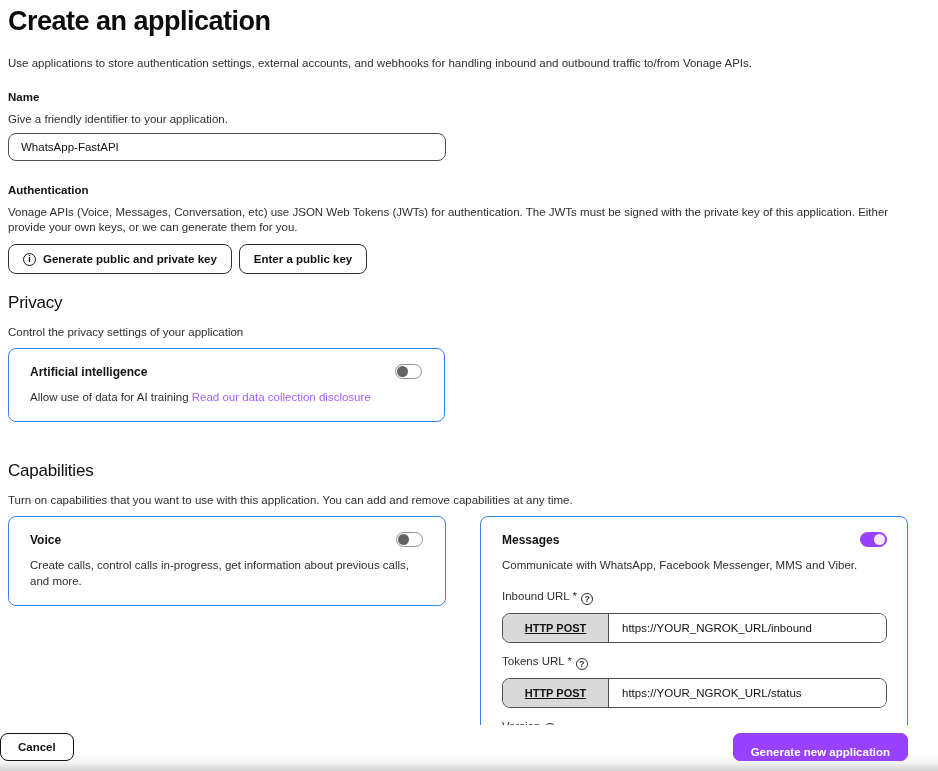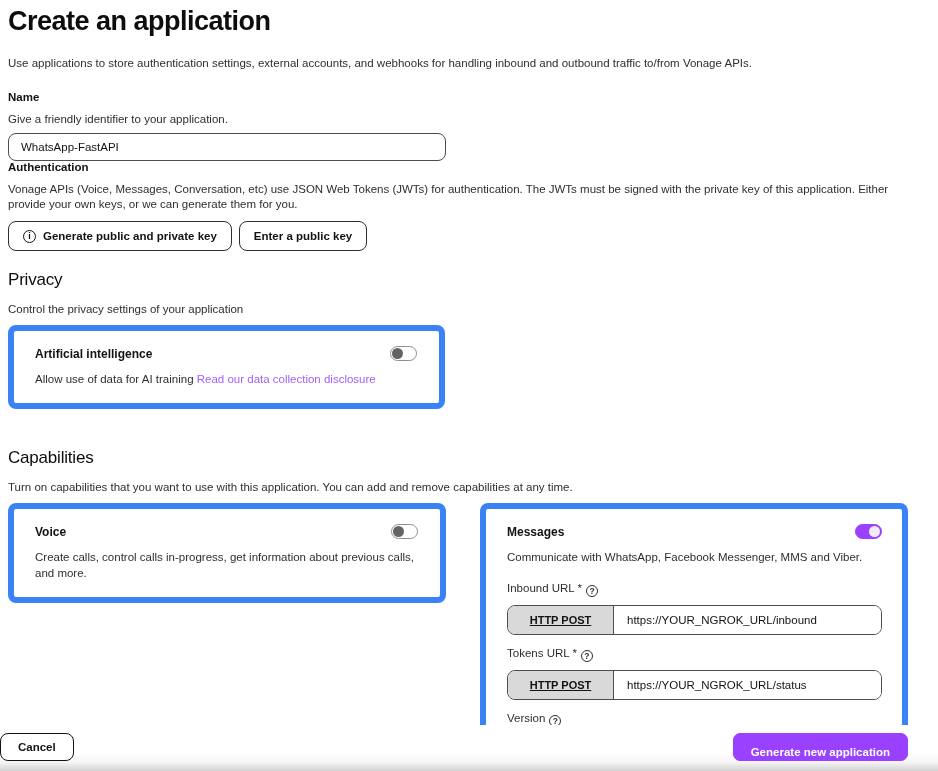"Authentication" .auth-section { margin-top: none -> 23px }
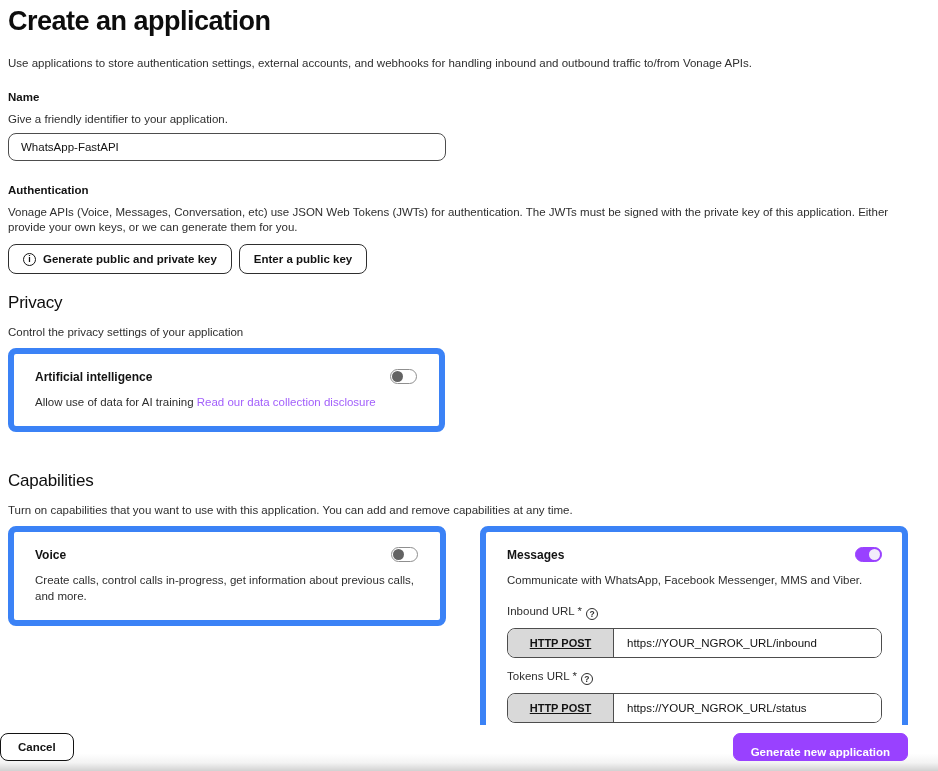"Artificial intelligence" .card { border: 6px solid #3b82f6 -> 1px solid #3b82f6 }
